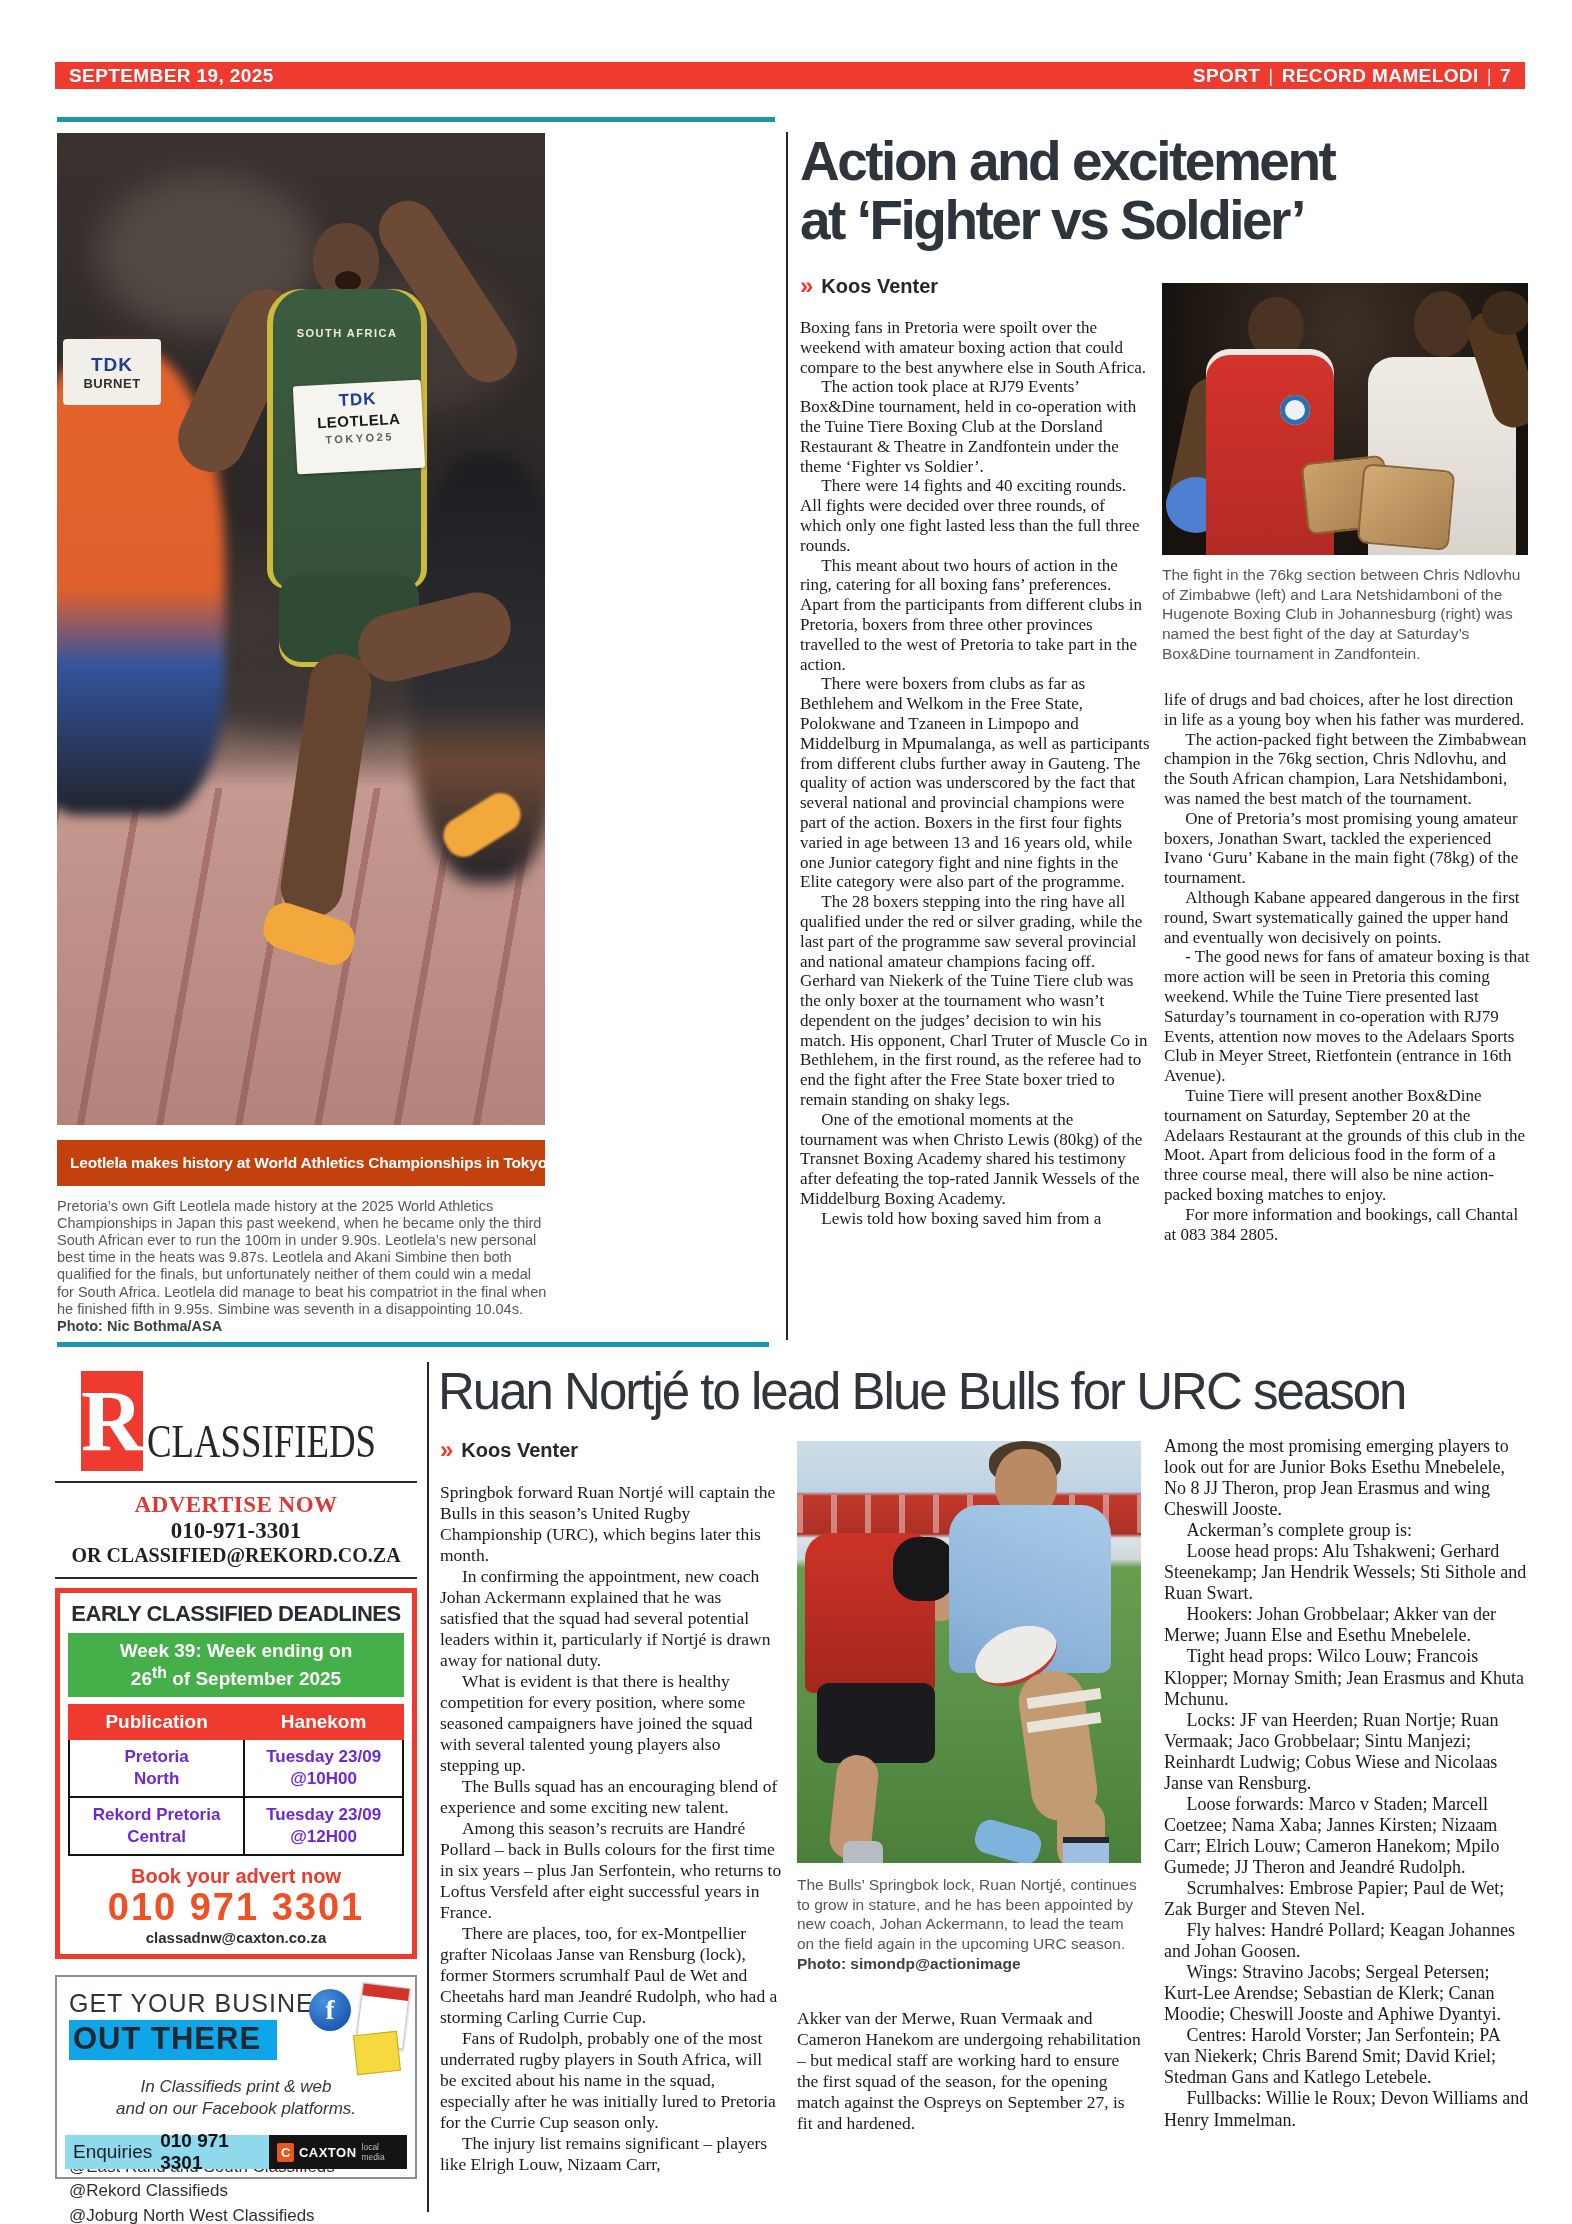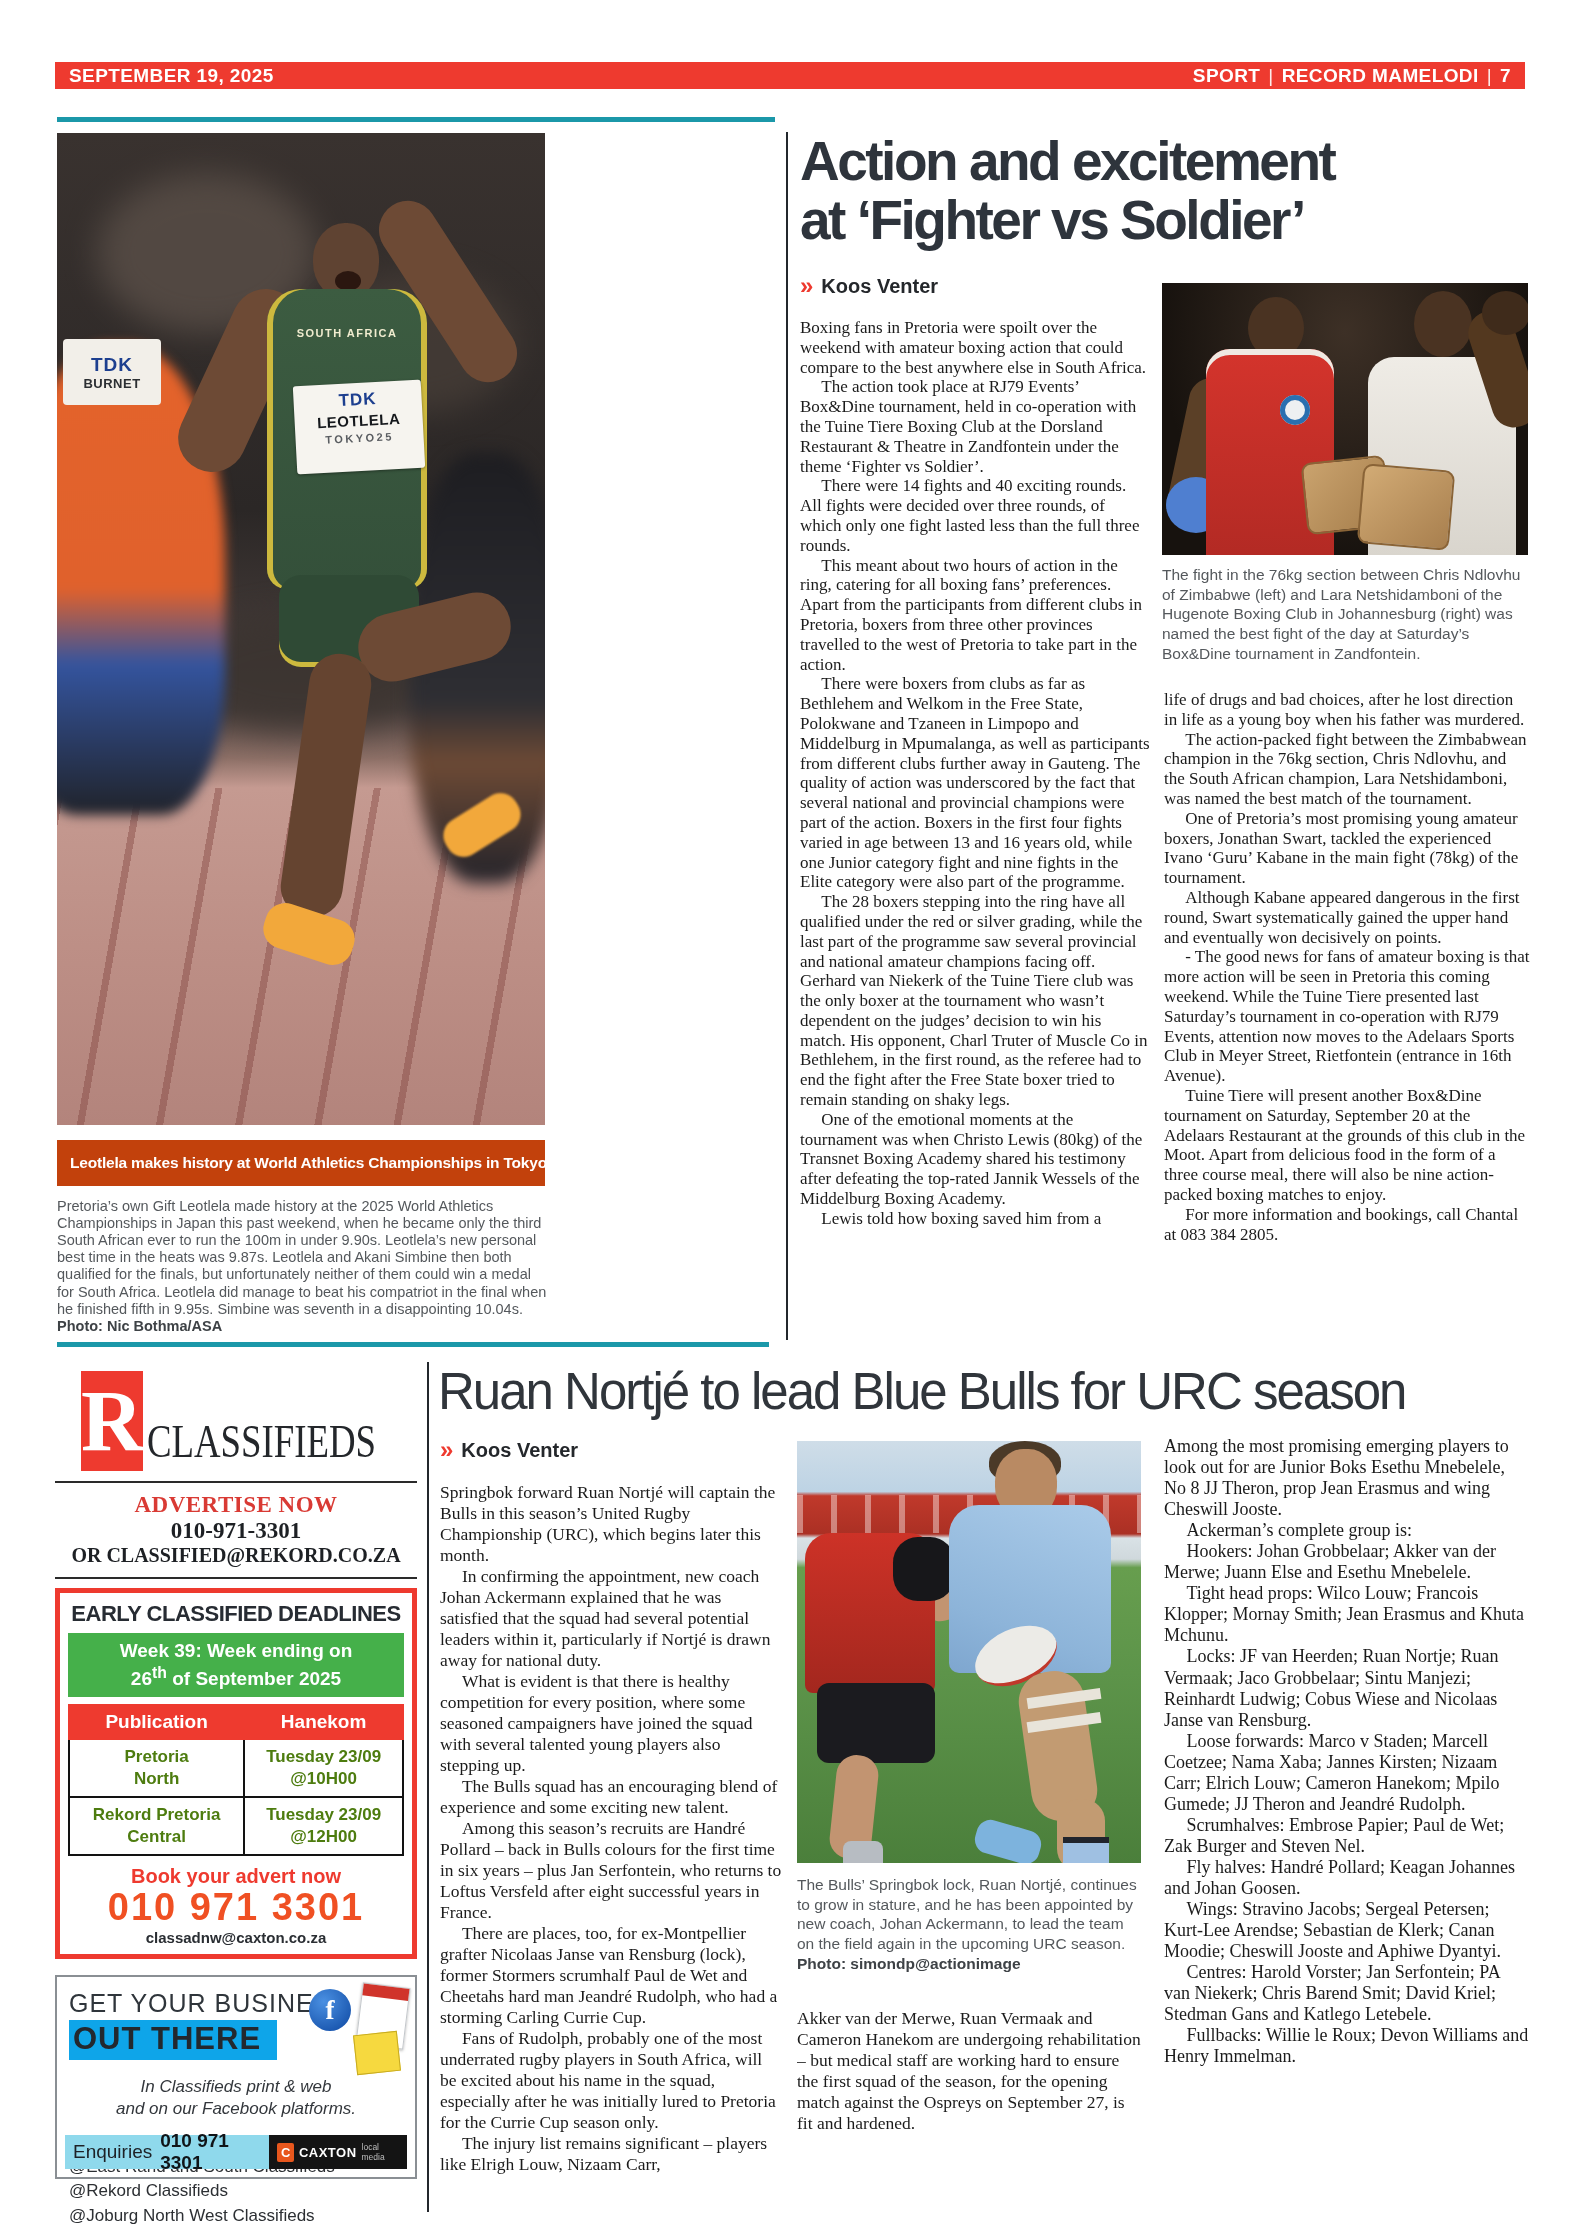"Loose head props: Alu Tshakweni;" p { html: none -> <p>Loose head props: Alu Tshakweni; Gerhard Steenekamp; Jan Hendrik Wessels; Sti Sithole and Ruan Swart.</p> }
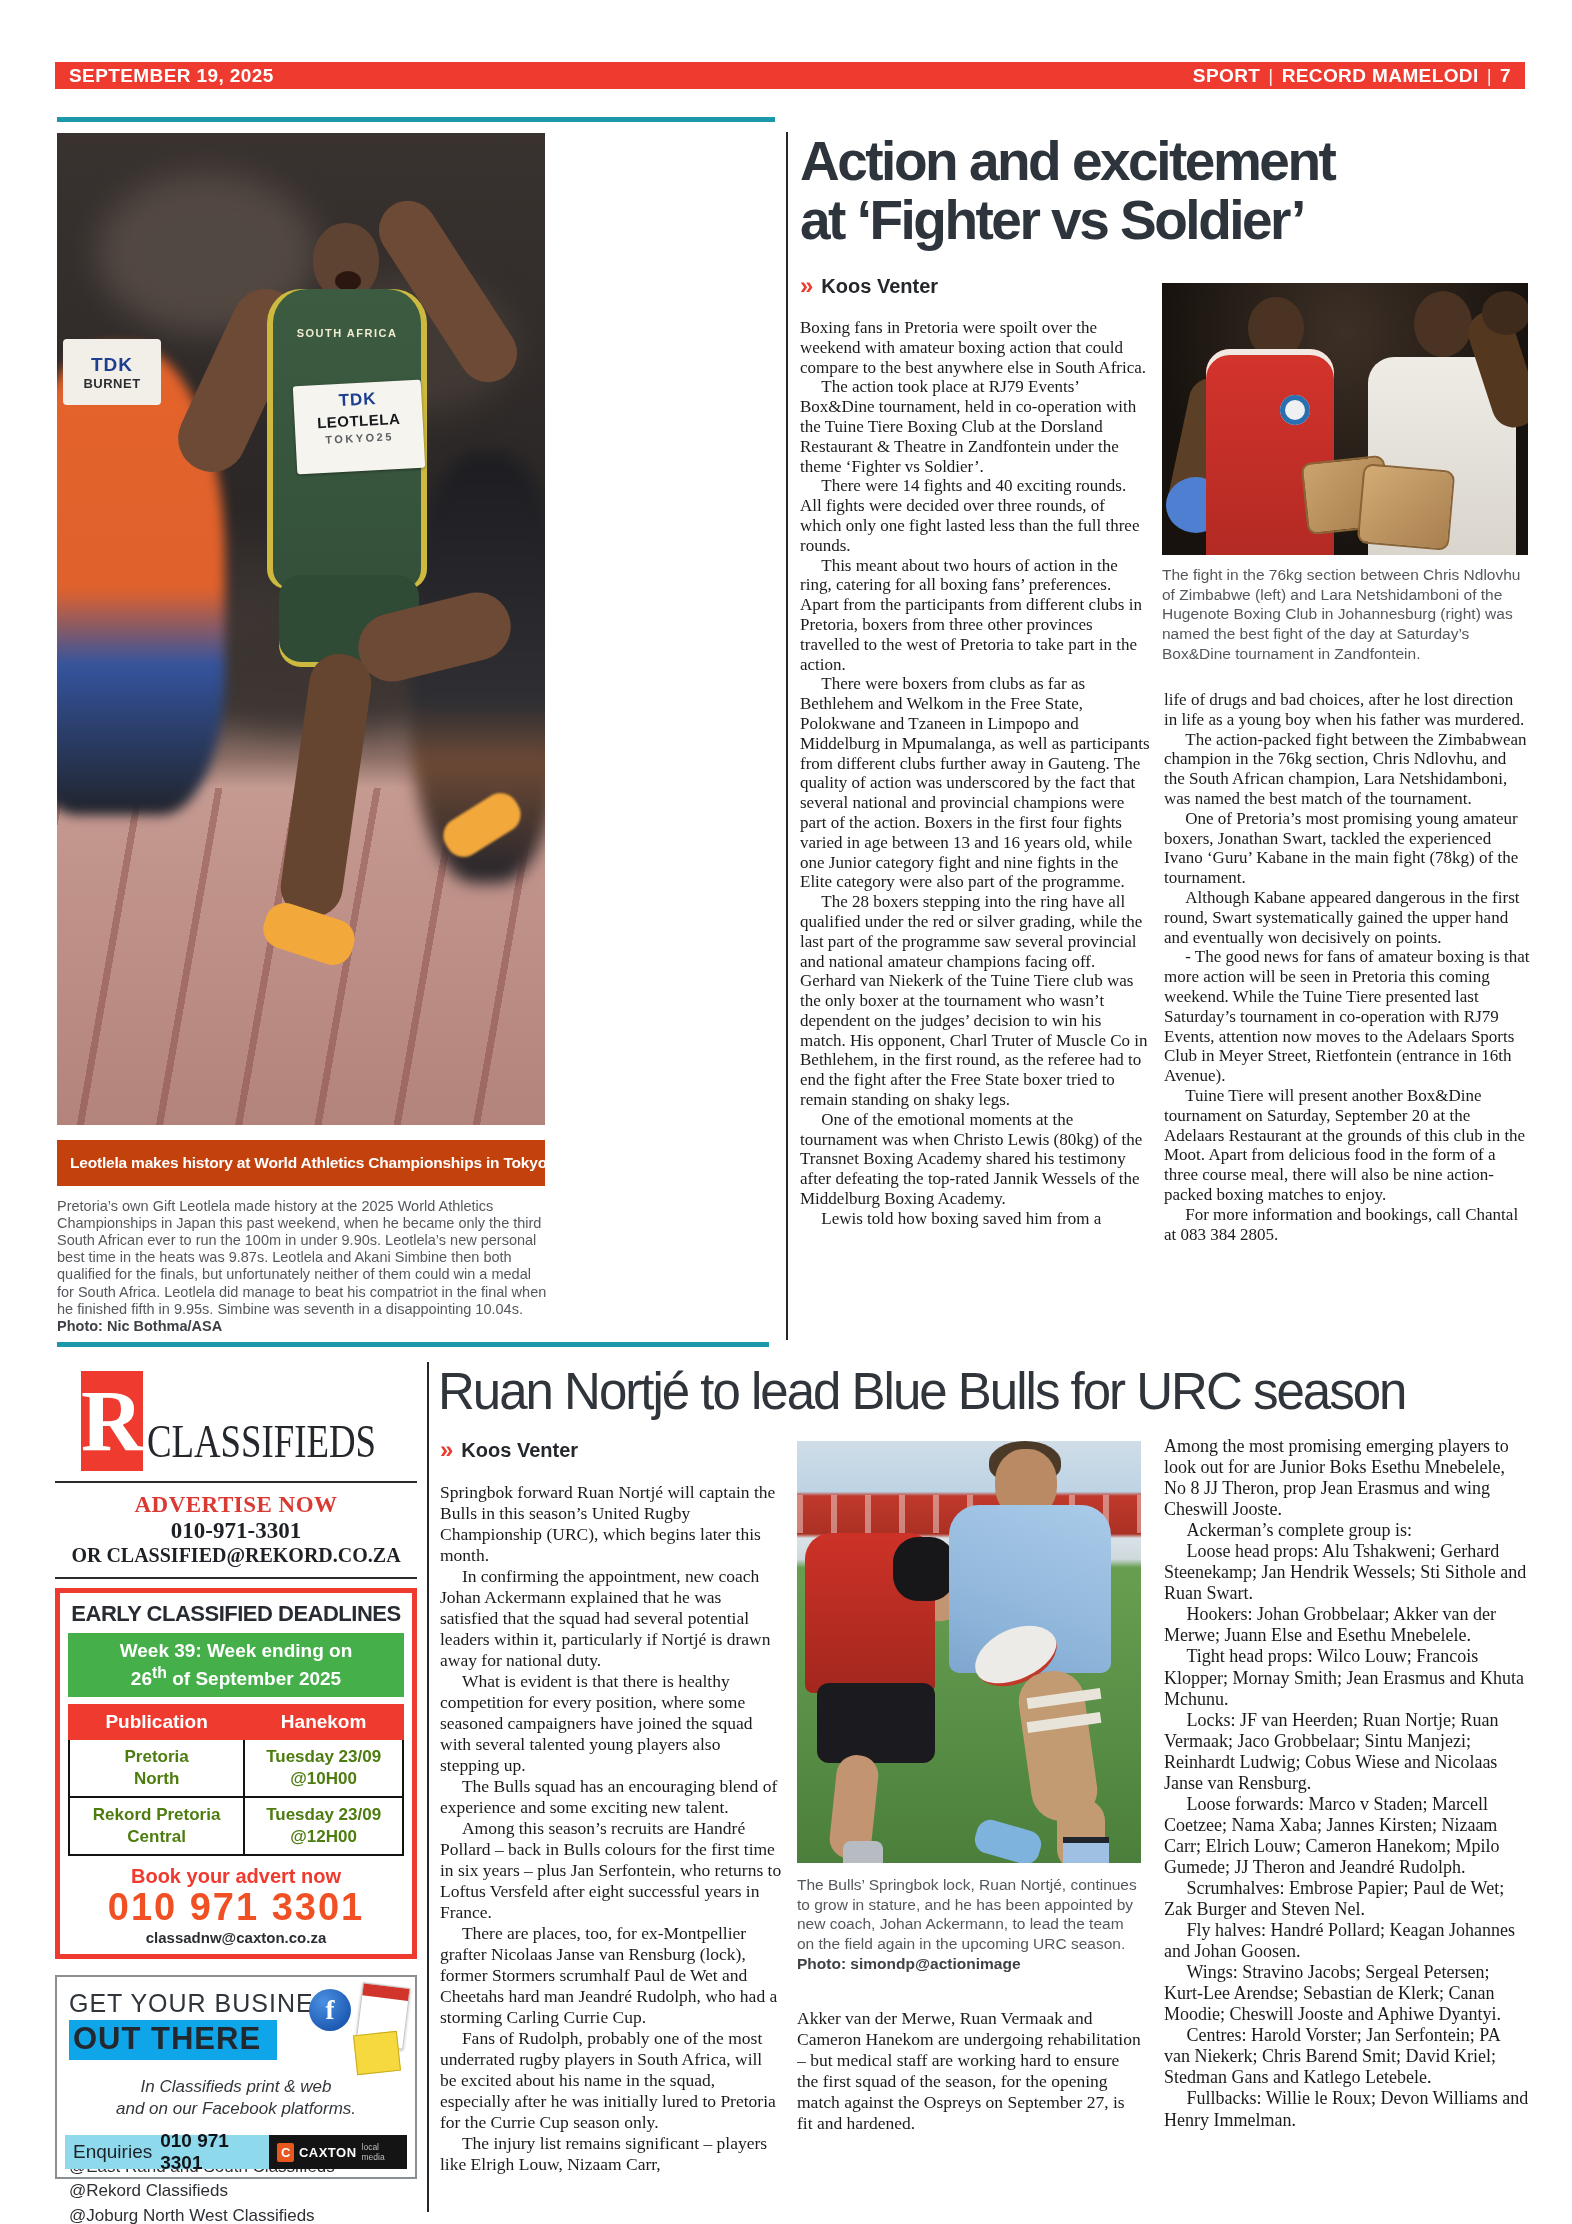"Pretoria" .dl-table td { color: #4d7c0f -> #6d28d9 }
